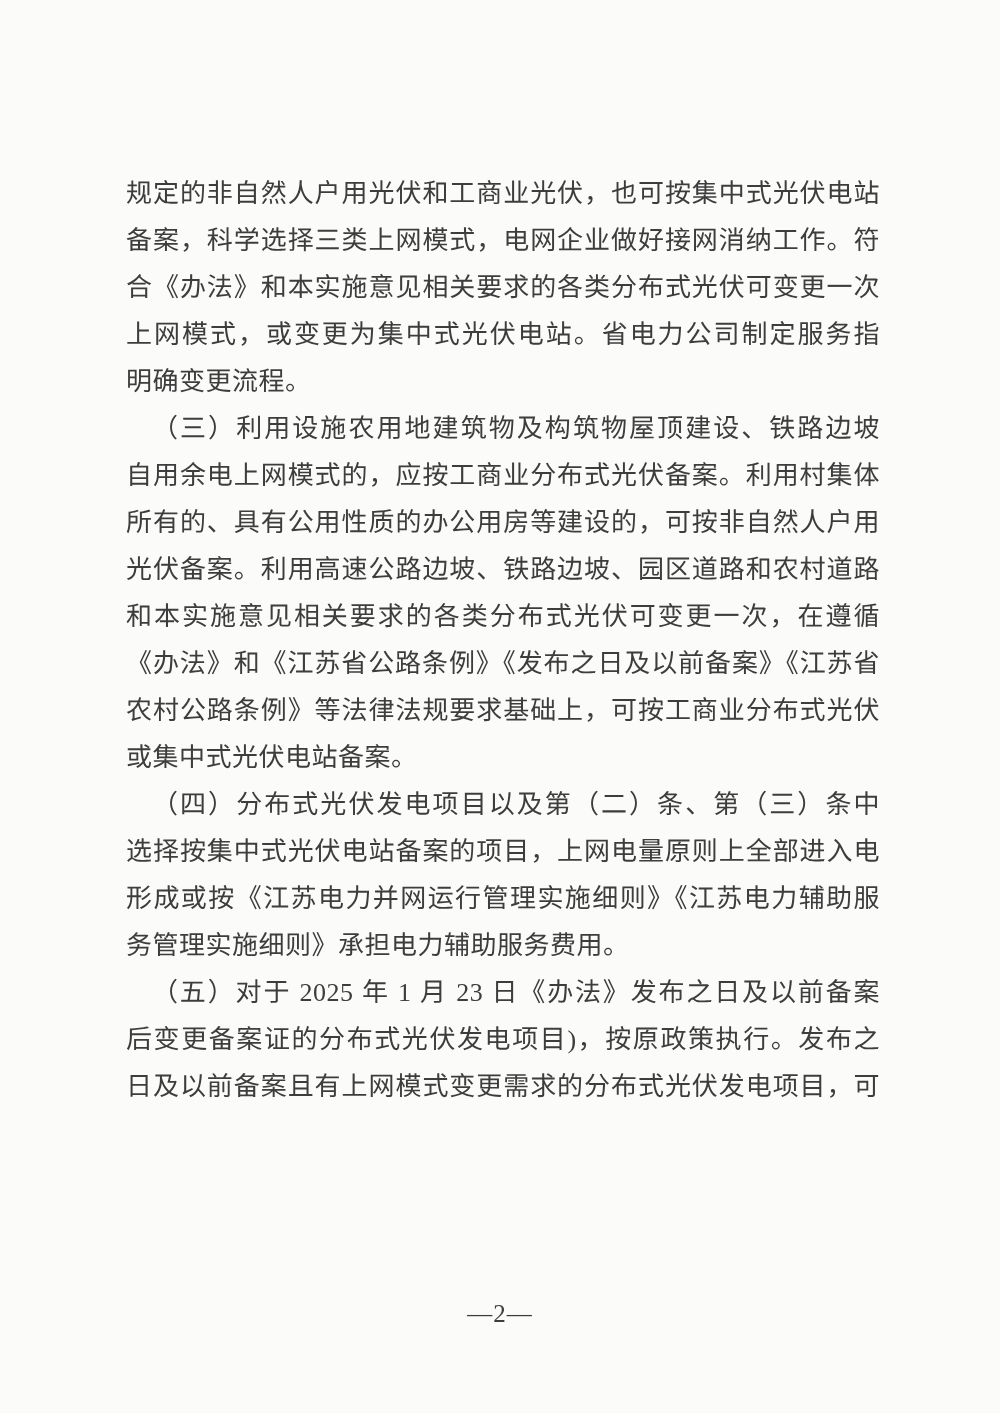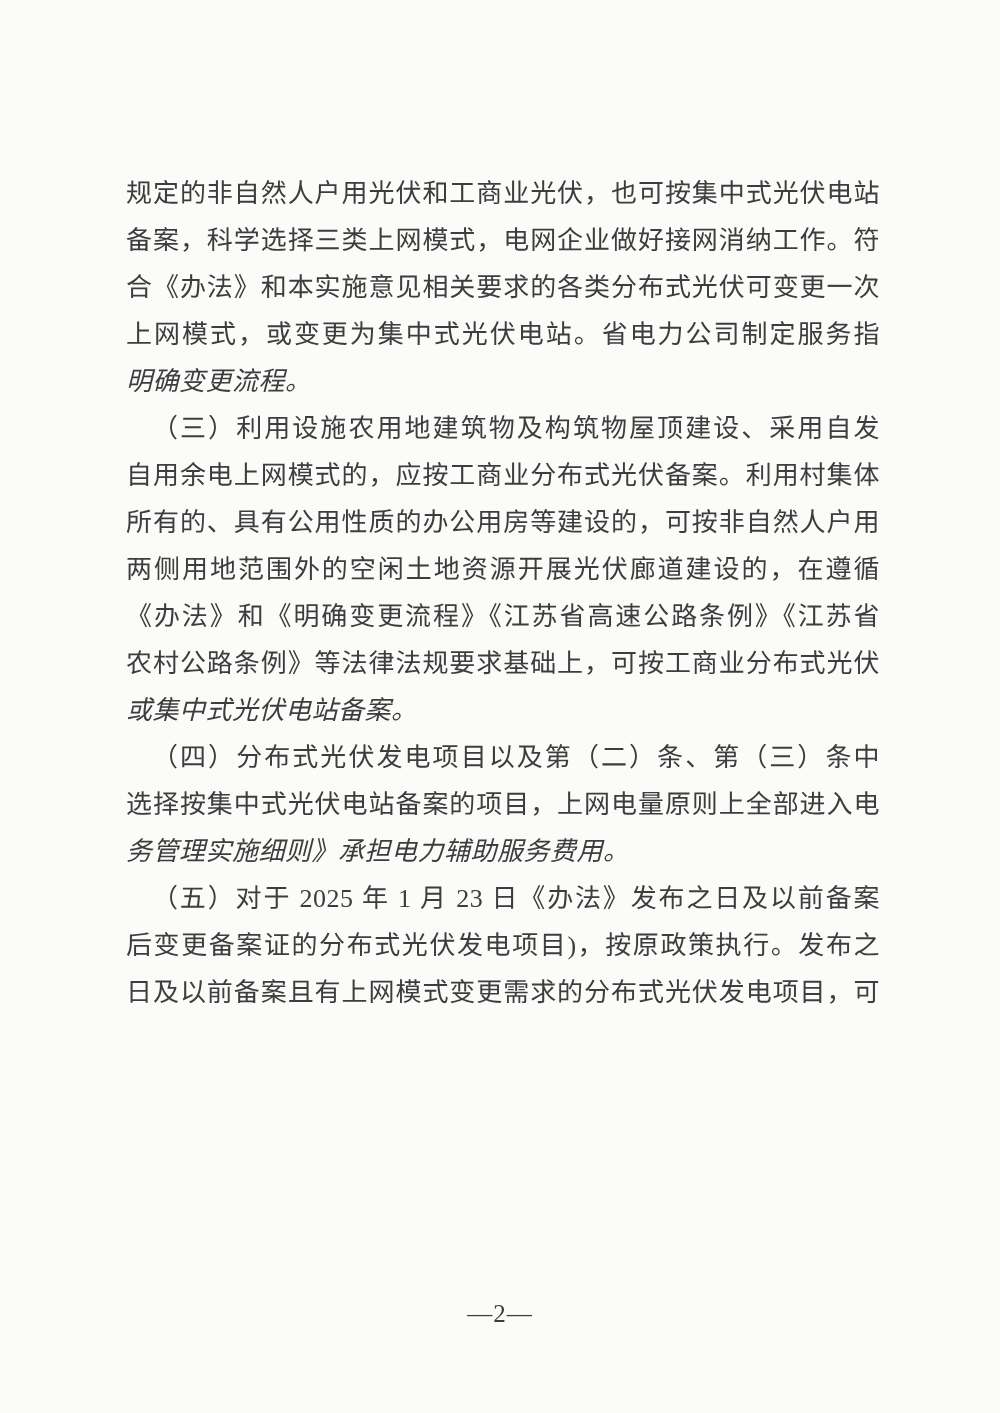"明确变更流程。" .line.last { font-style: italic -> none }
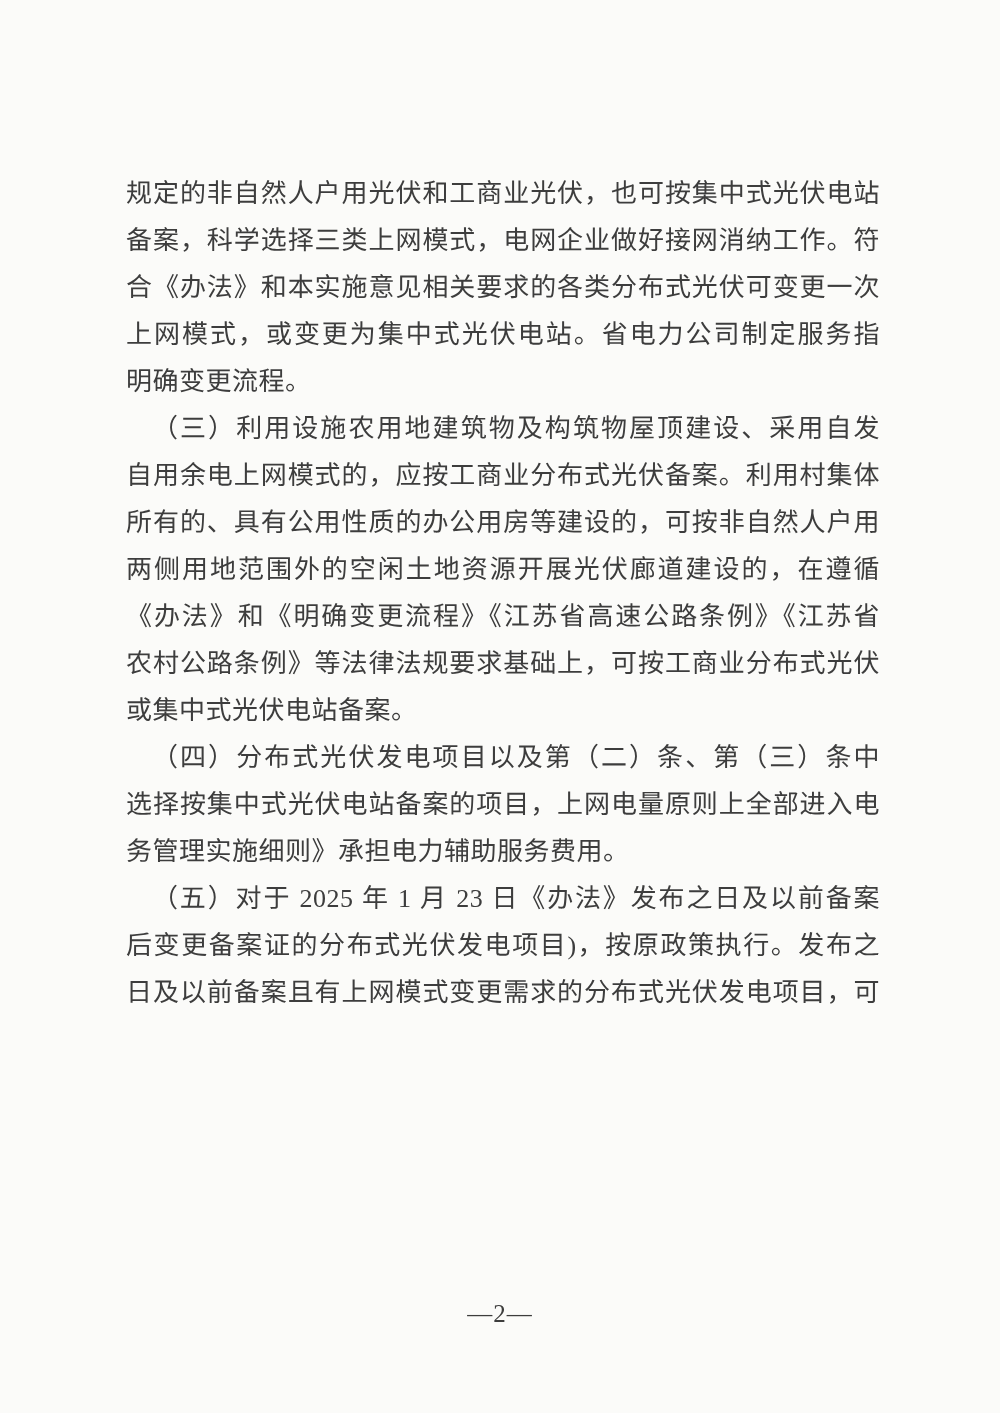"（三）利用设施农用地建筑物及构筑物屋顶建设、采用自发" div.line { text: 采用自发 -> 铁路边坡 }
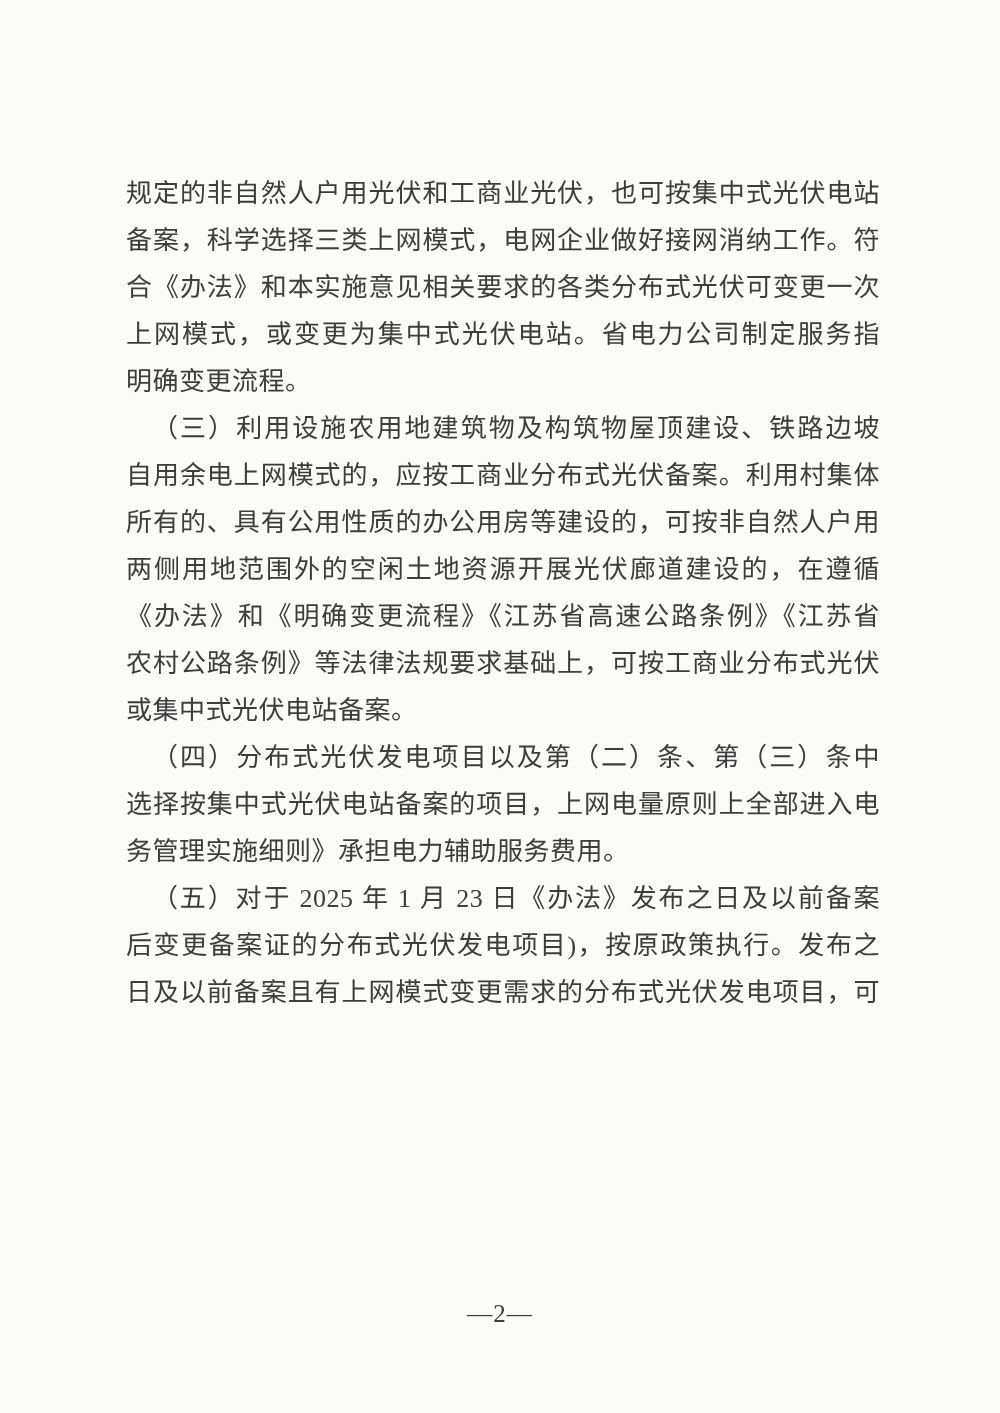"光伏备案。利用高速公路边坡、铁路边坡、园区道路和农村道路" div.line { html: none -> <div>光伏备案。利用高速公路边坡、铁路边坡、园区道路和农村道路</div> }
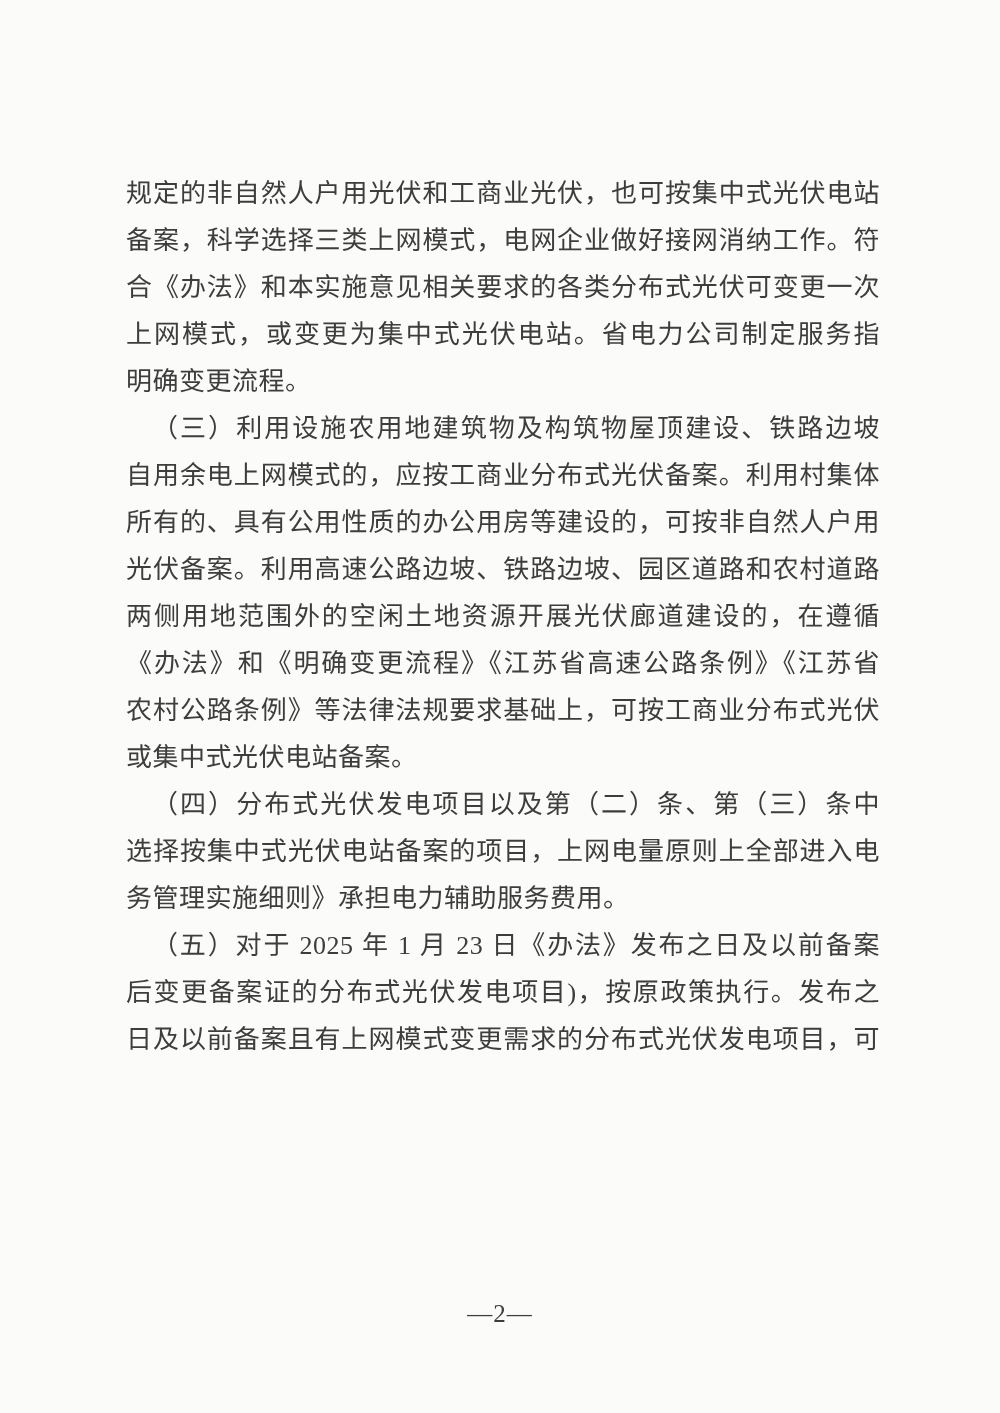"两侧用地范围外的空闲土地资源开展光伏廊道建设的，在遵循" div.line { text: 两侧用地范围外的空闲土地资源开展光伏廊道建设的 -> 和本实施意见相关要求的各类分布式光伏可变更一次 }
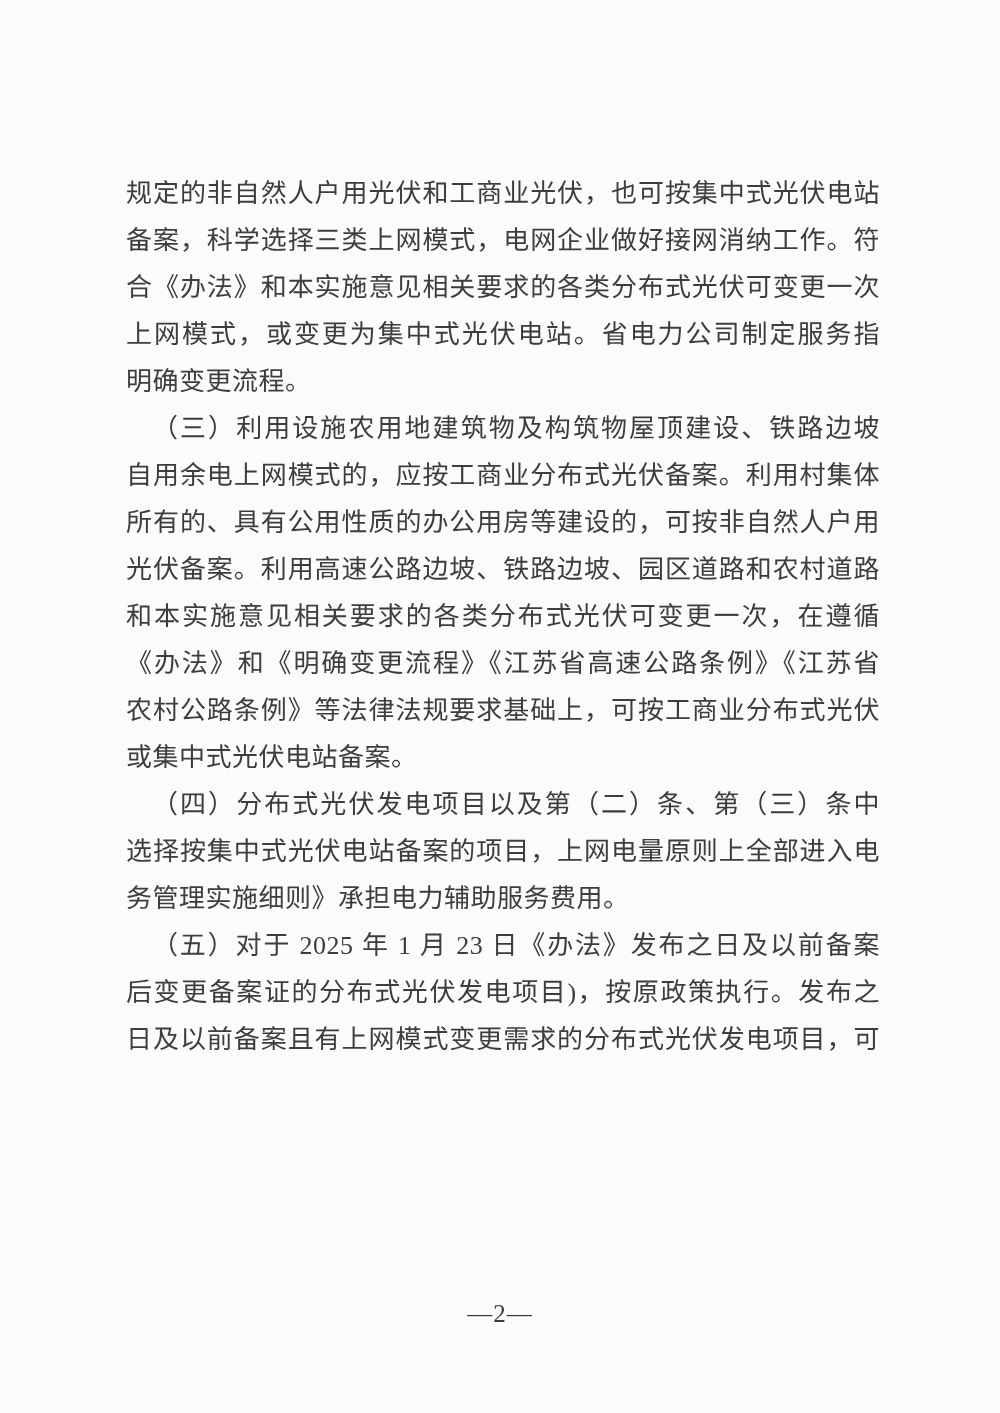"《办法》和《明确变更流程》《江苏省高速公路条例》《江苏省" div.line { text: 明确变更流程》《江苏省高速公路条例 -> 江苏省公路条例》《发布之日及以前备案 }
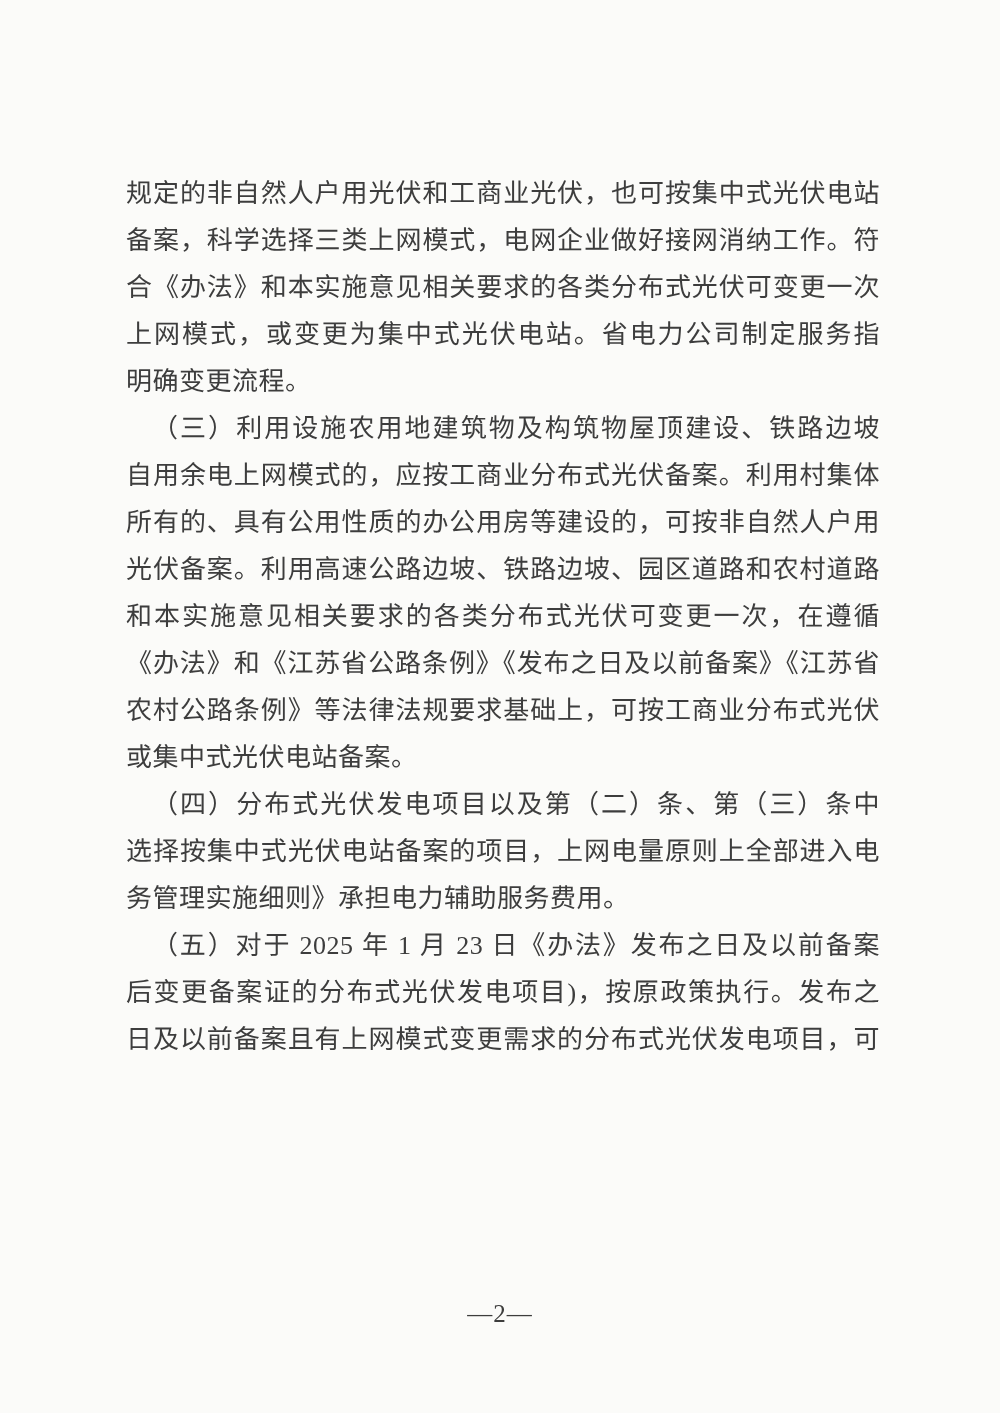"形成或按《江苏电力并网运行管理实施细则》《江苏电力辅助服" div.line { html: none -> <div>形成或按《江苏电力并网运行管理实施细则》《江苏电力辅助服</div> }
